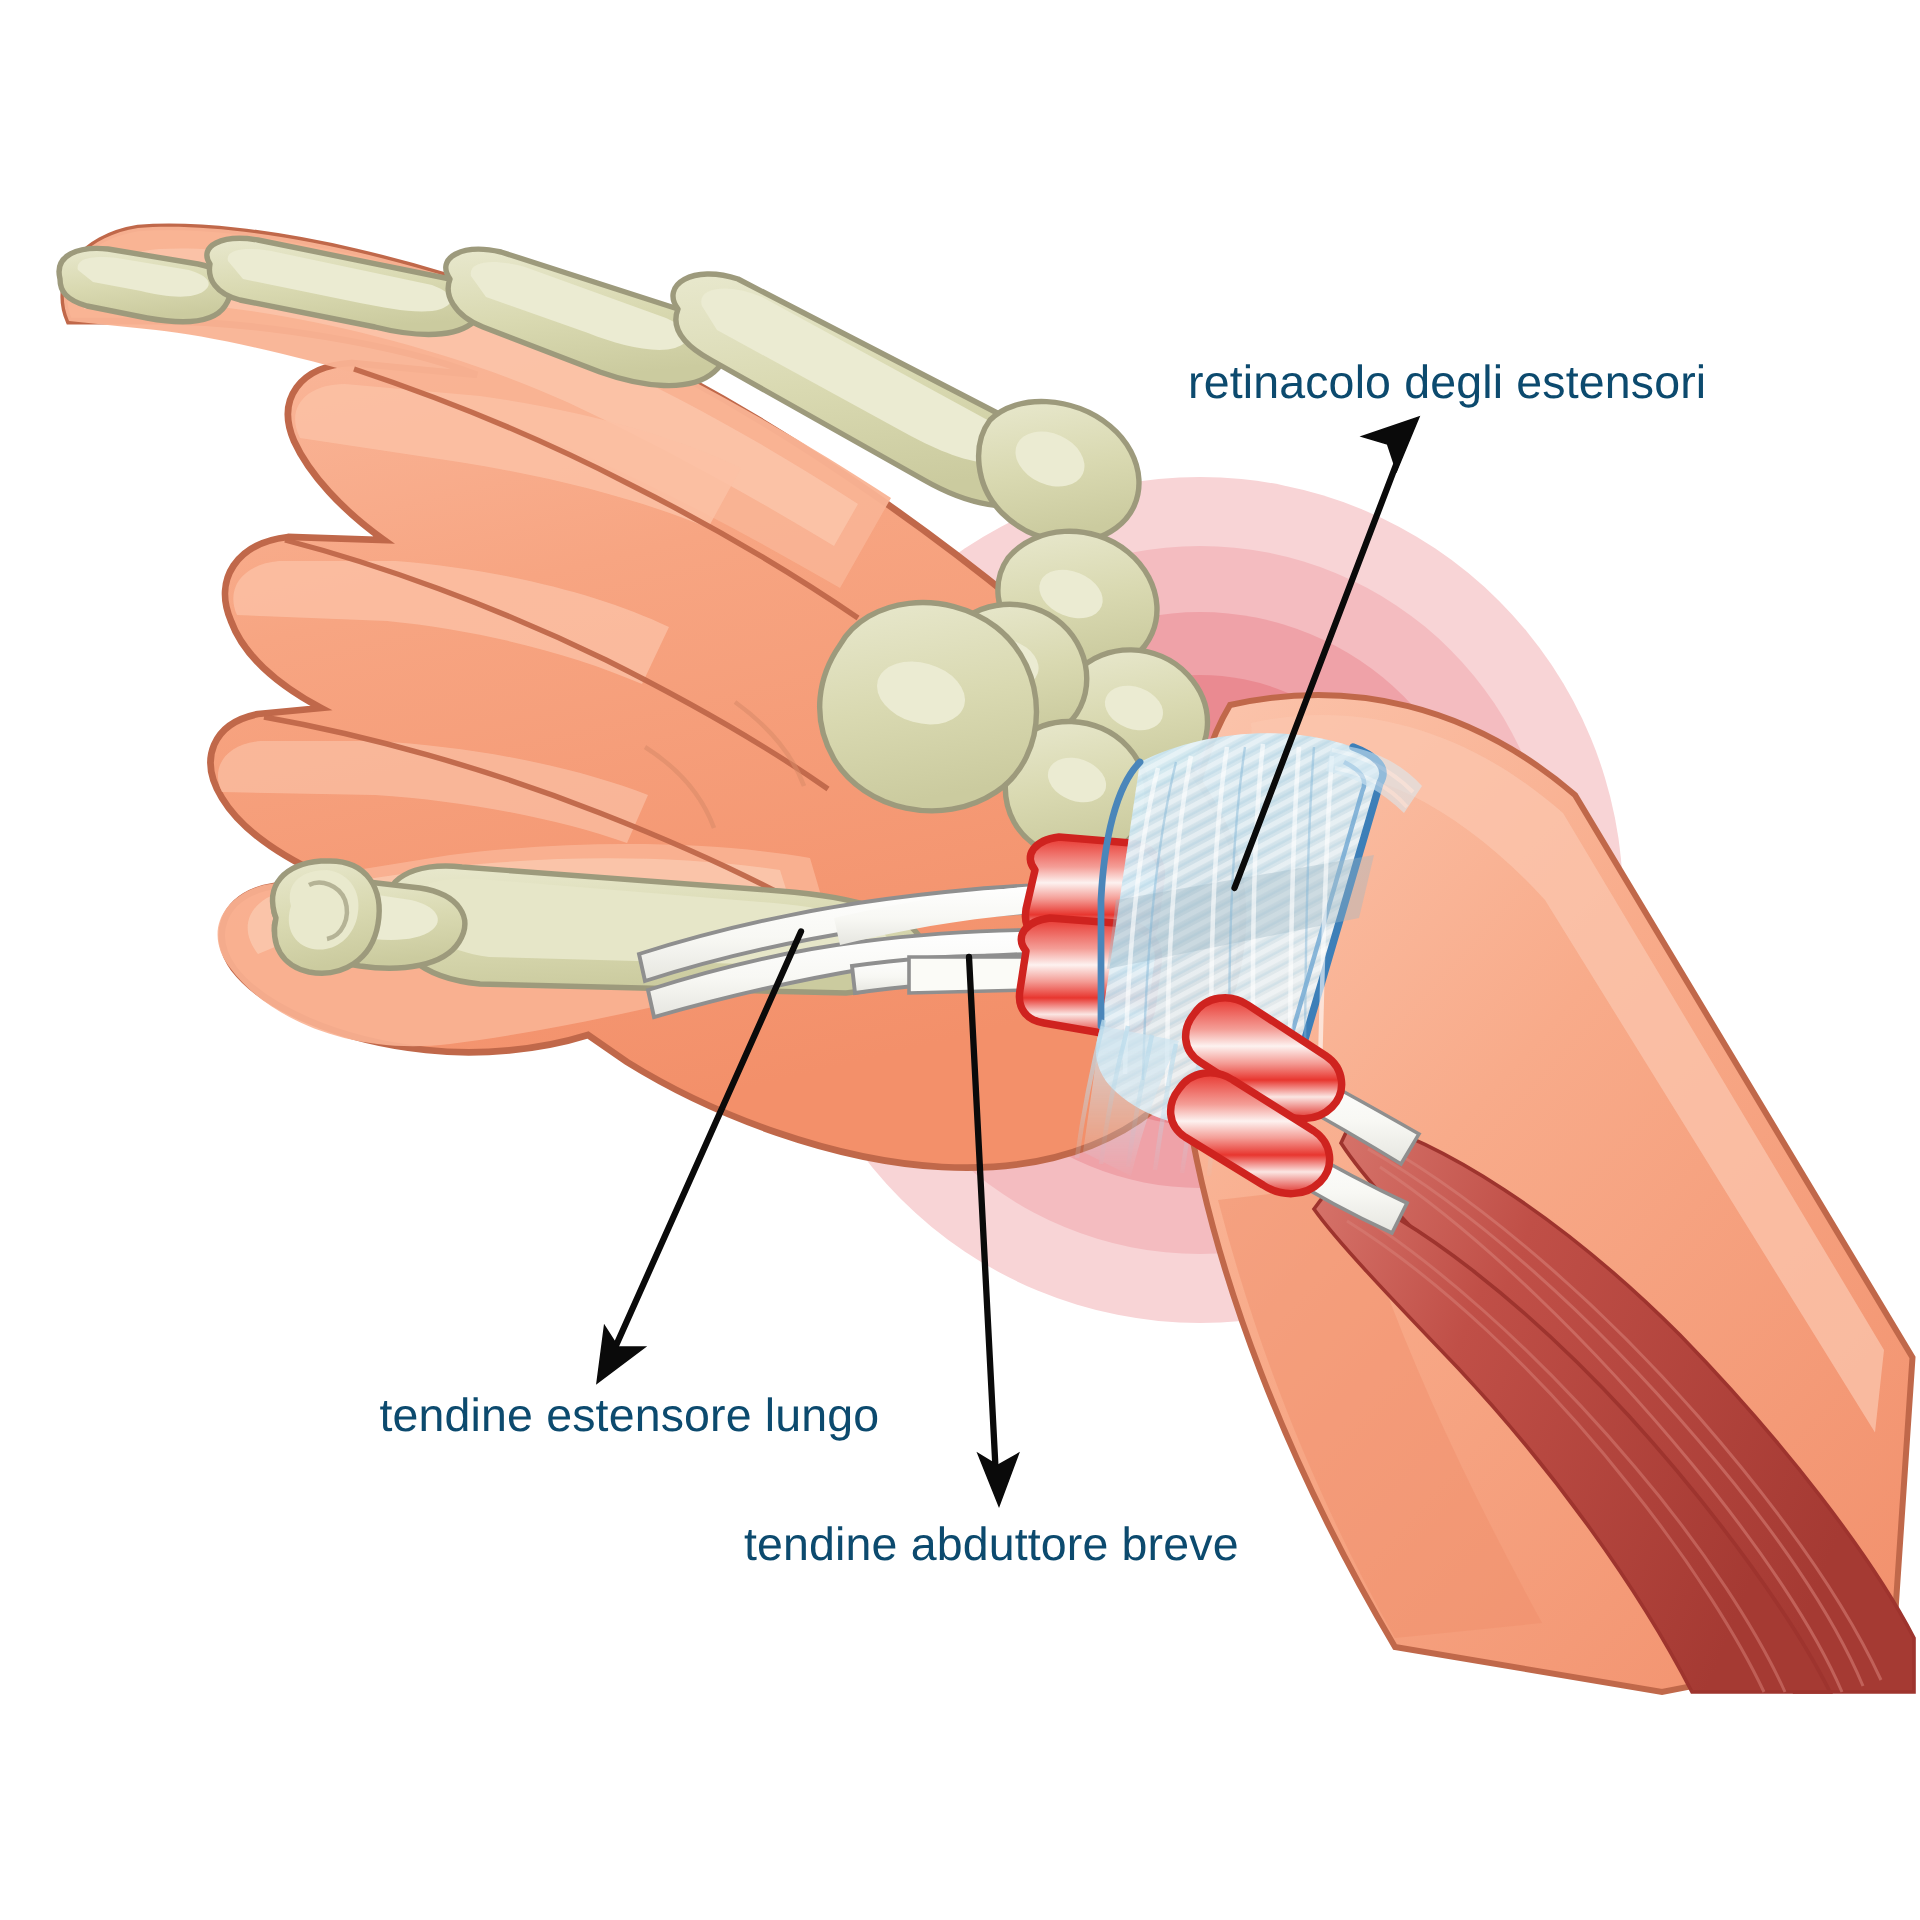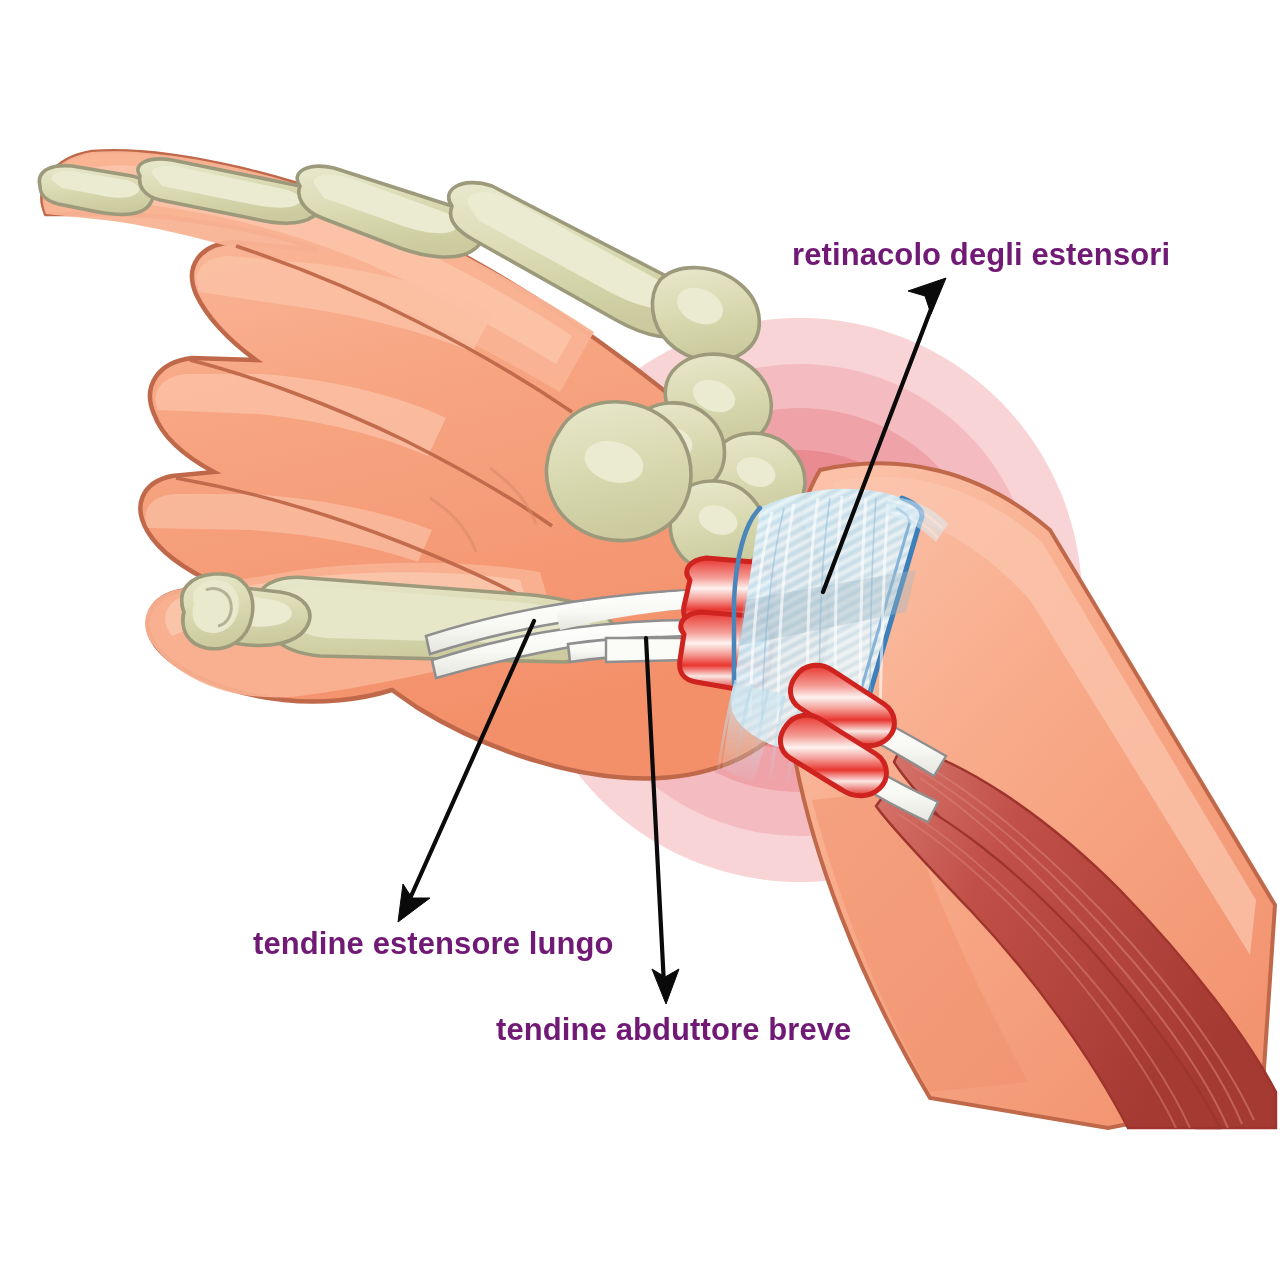"retinacolo degli estensori" .lbl { color: #701a75 -> #0c4a6e; font-weight: 700 -> 400 }
